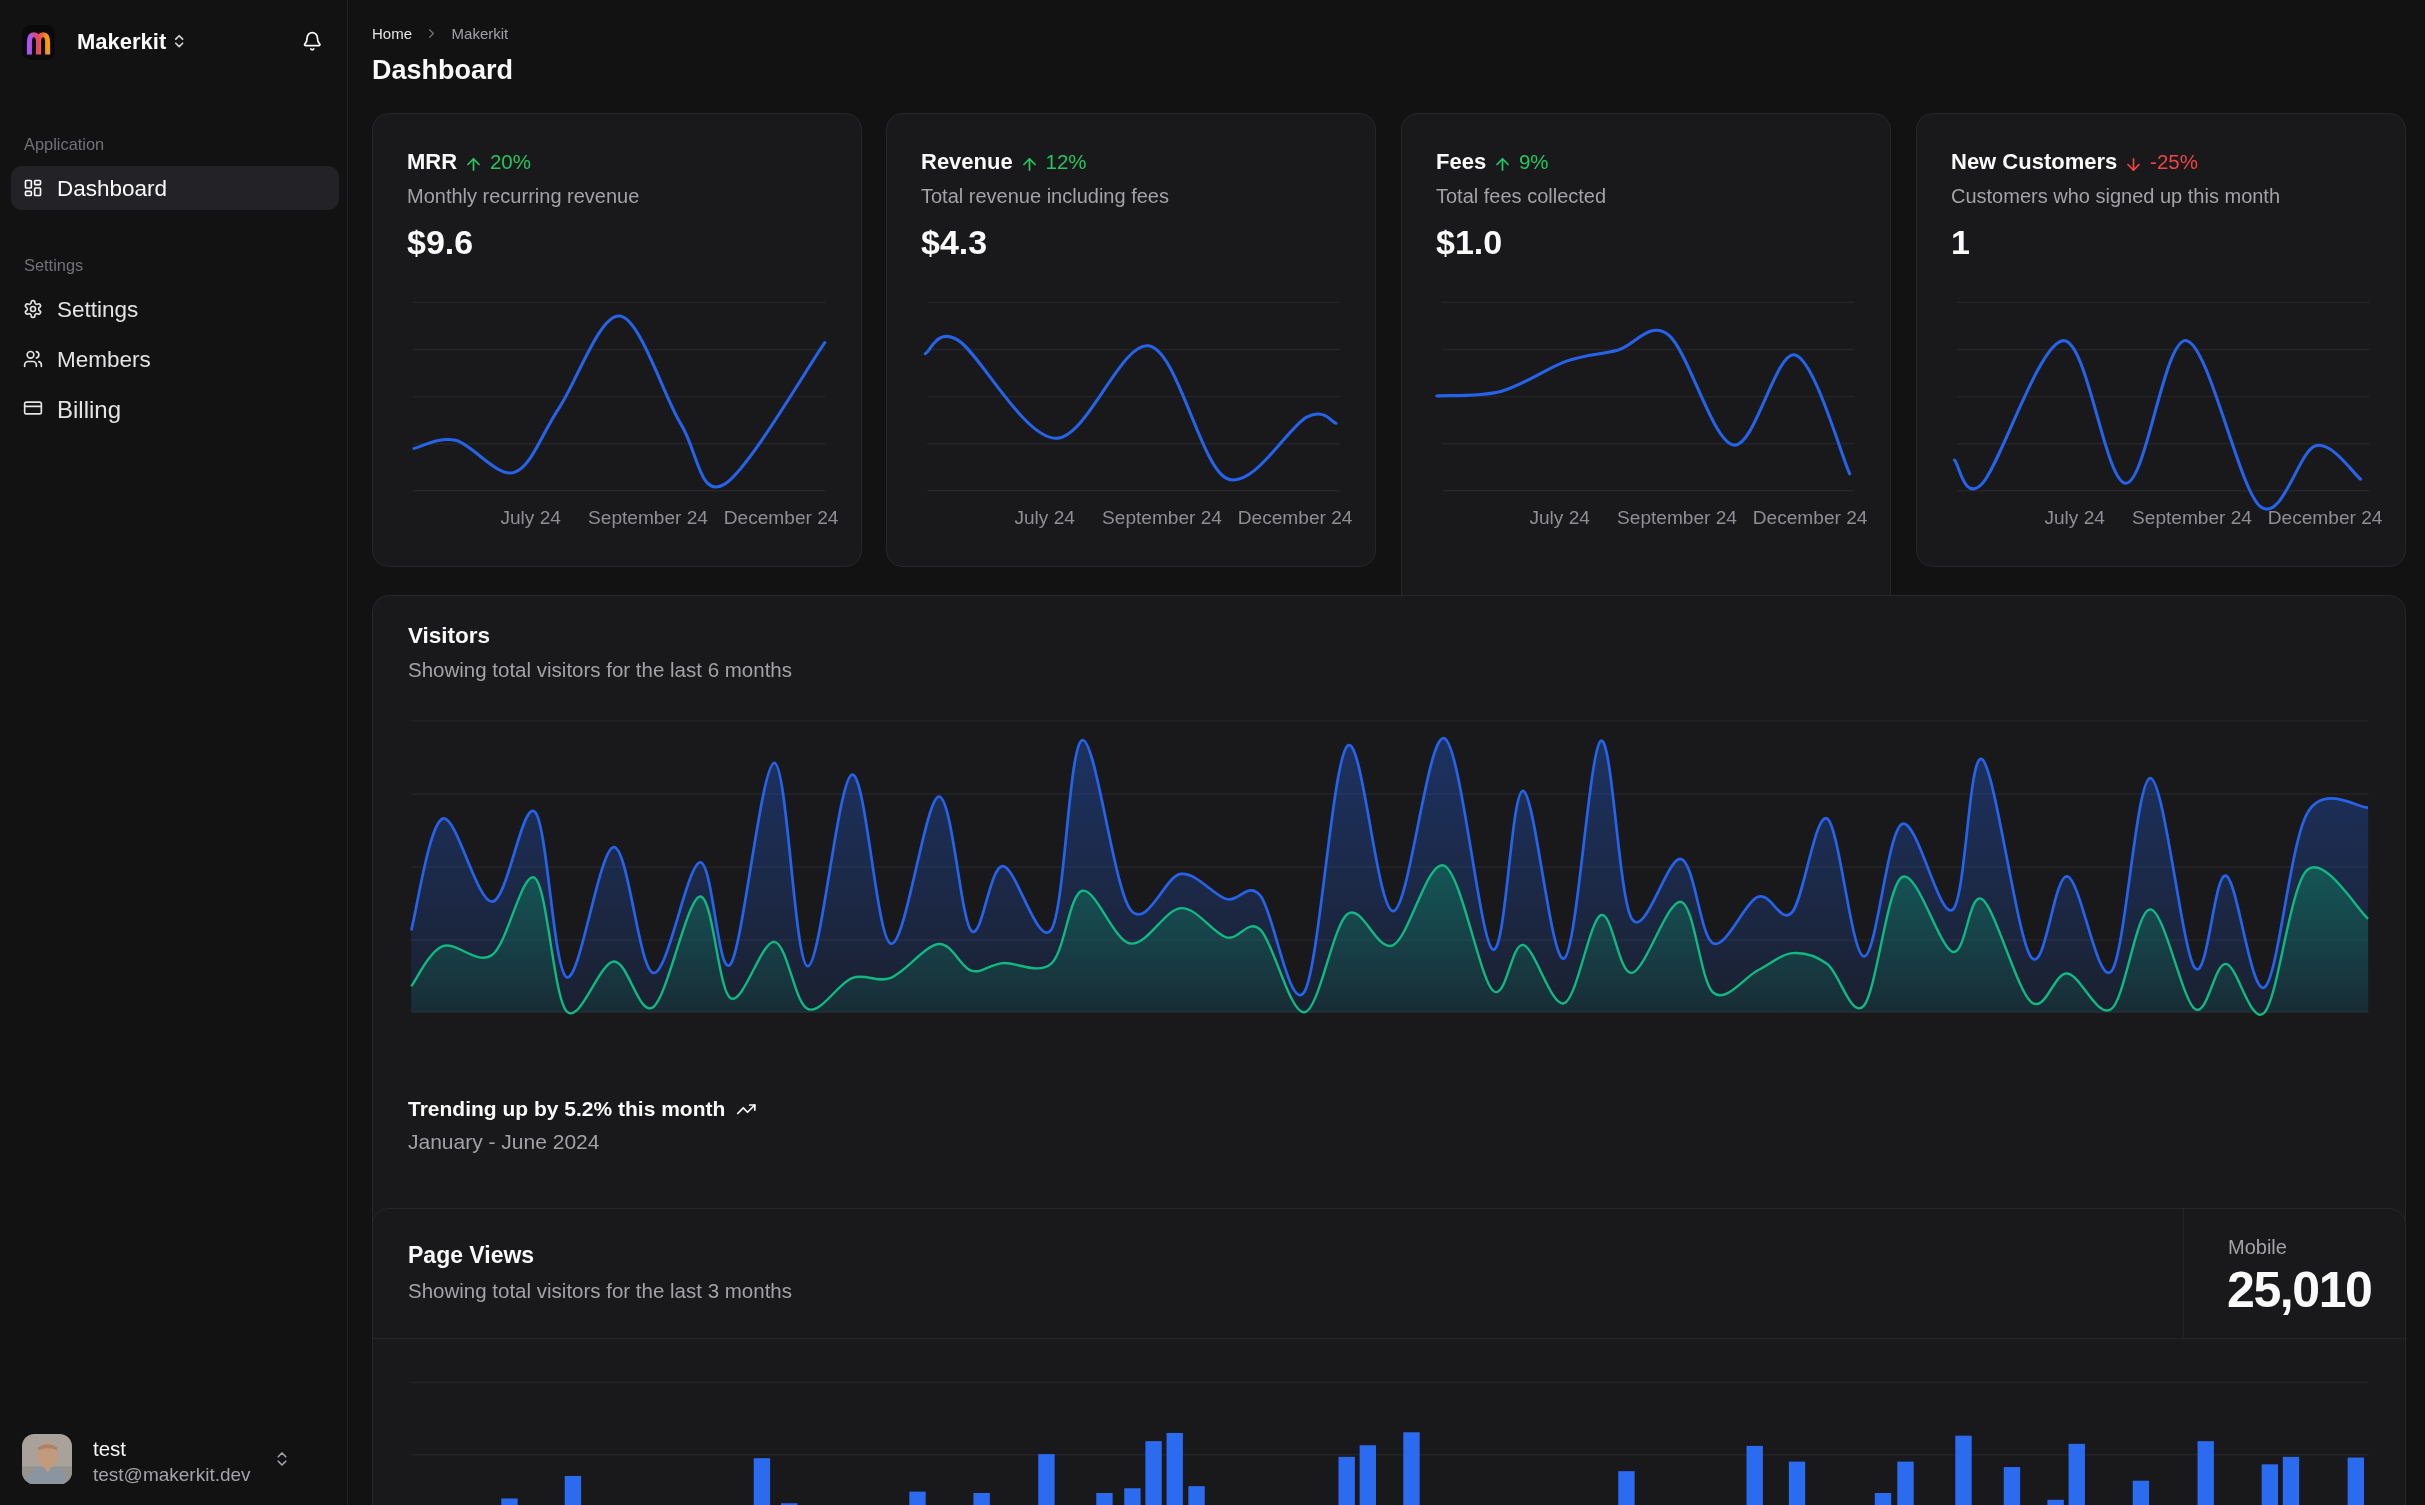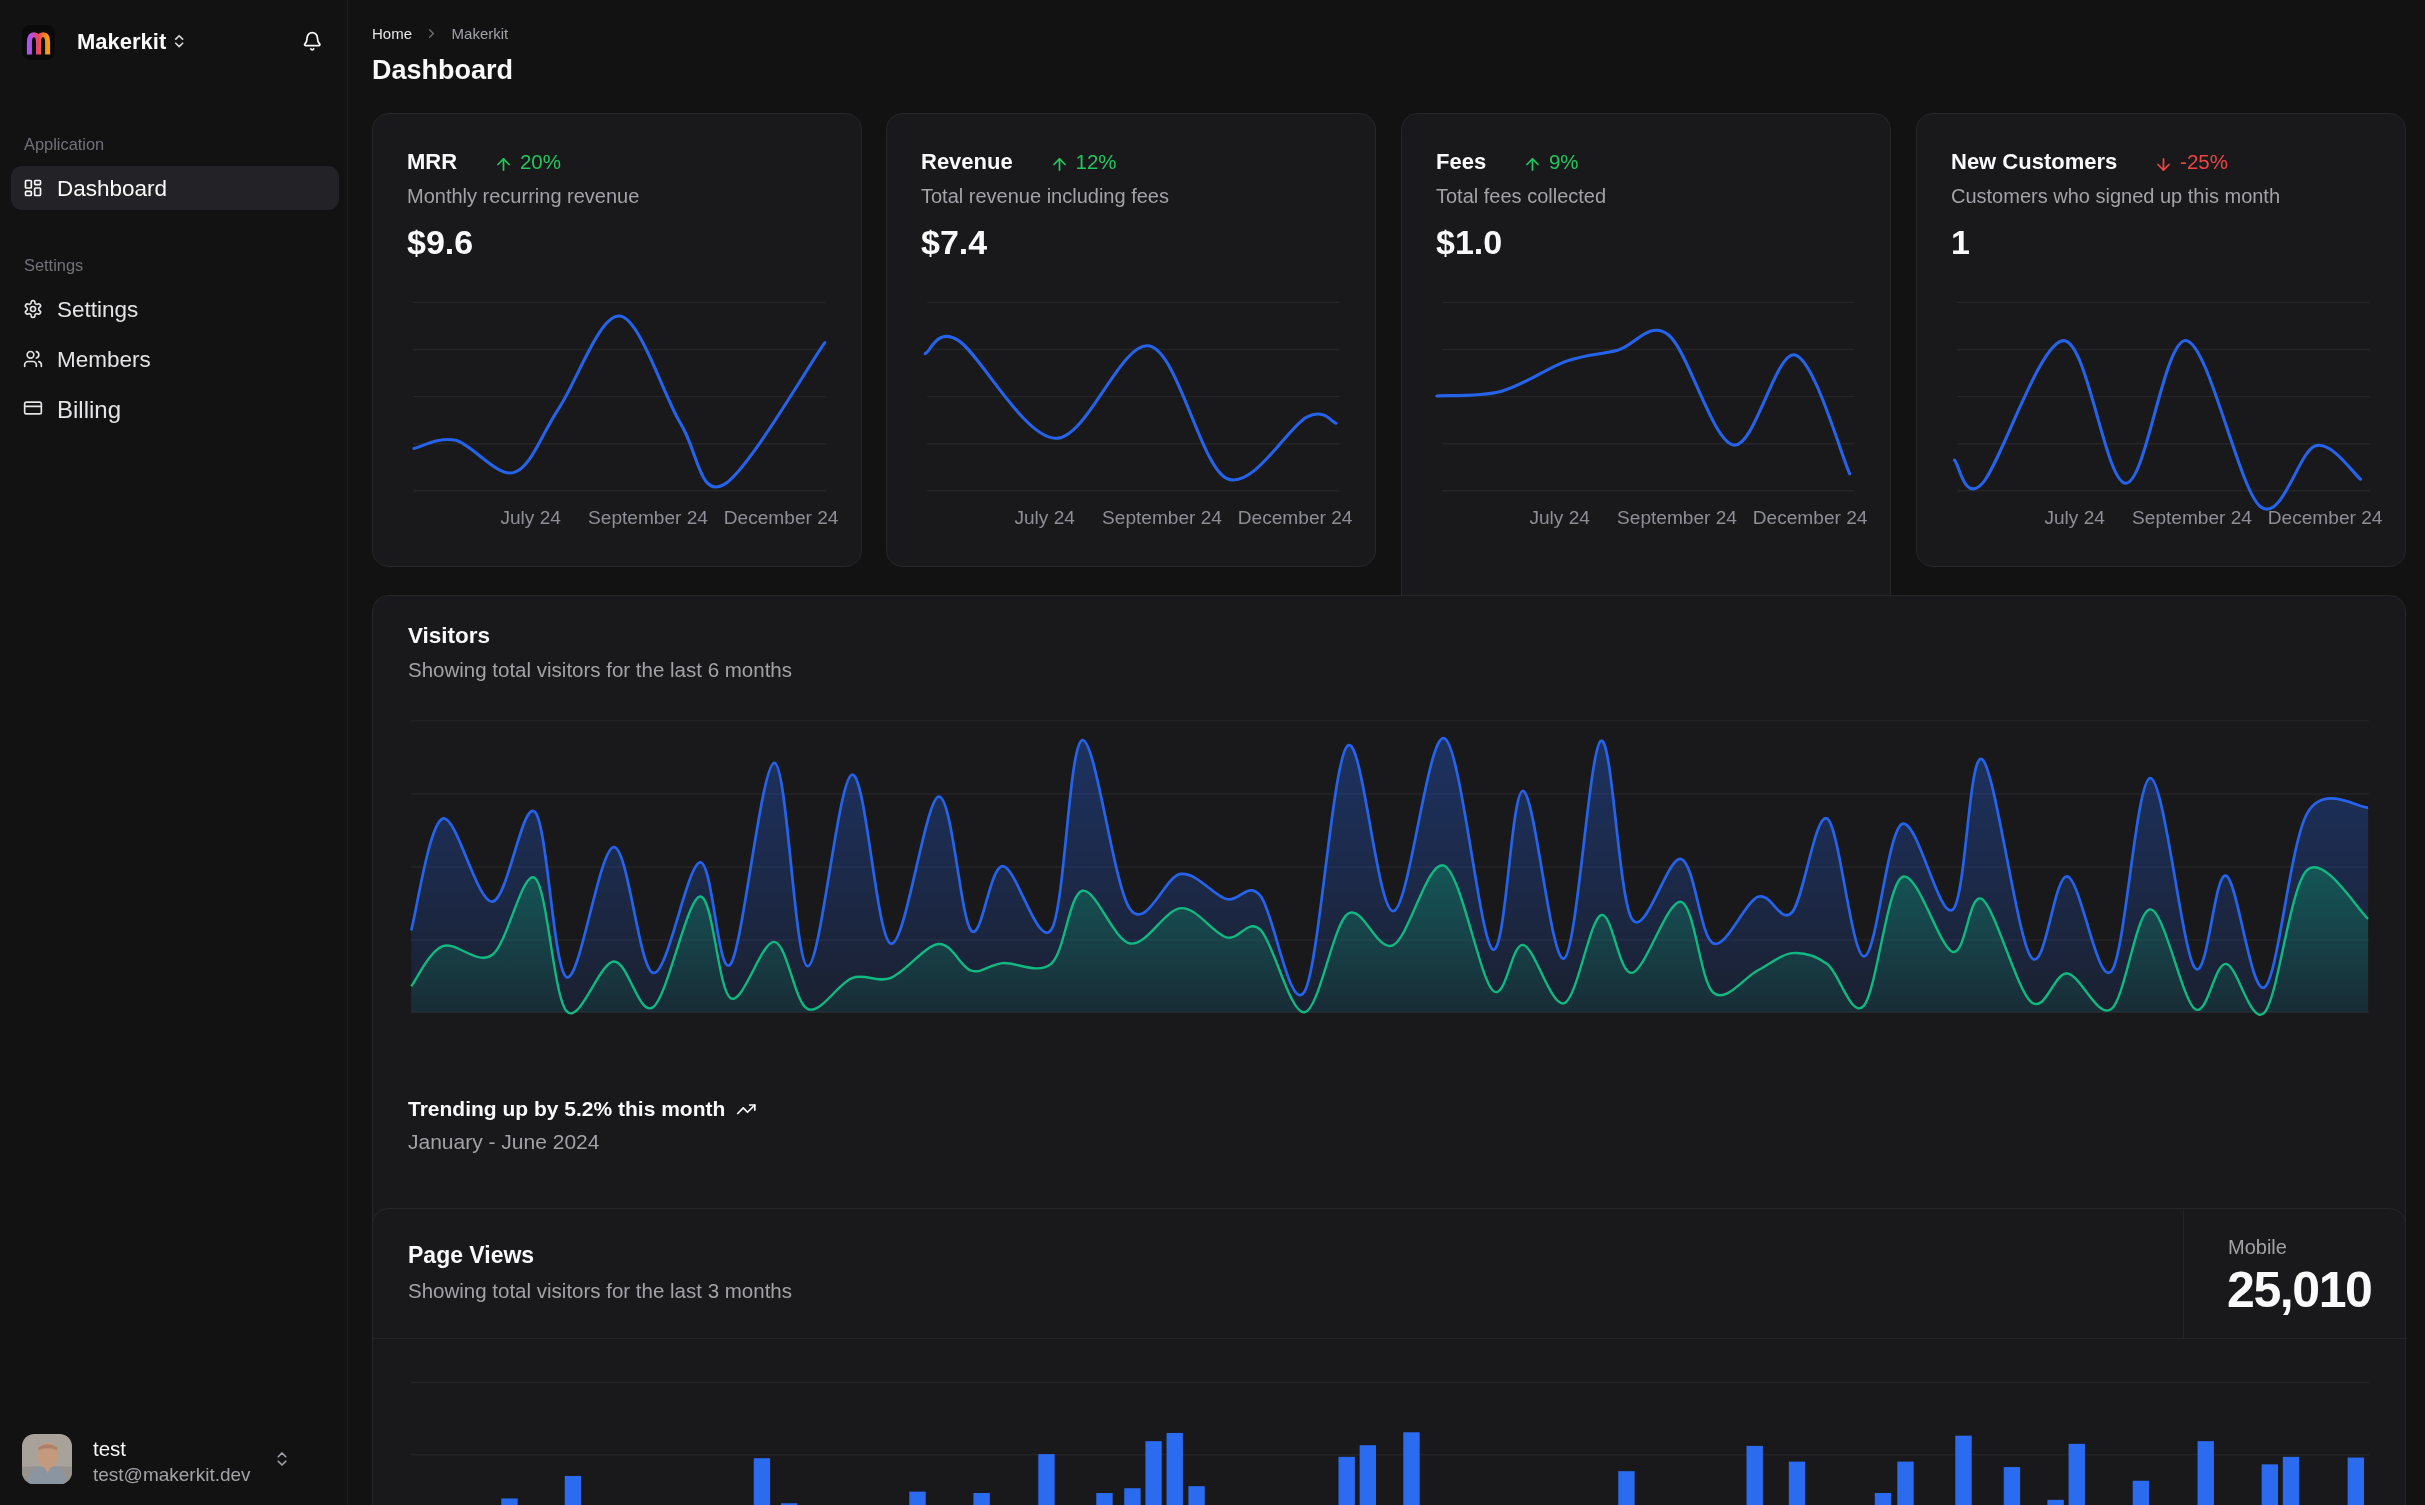"MRR" .chead { gap: 37px -> 7px }
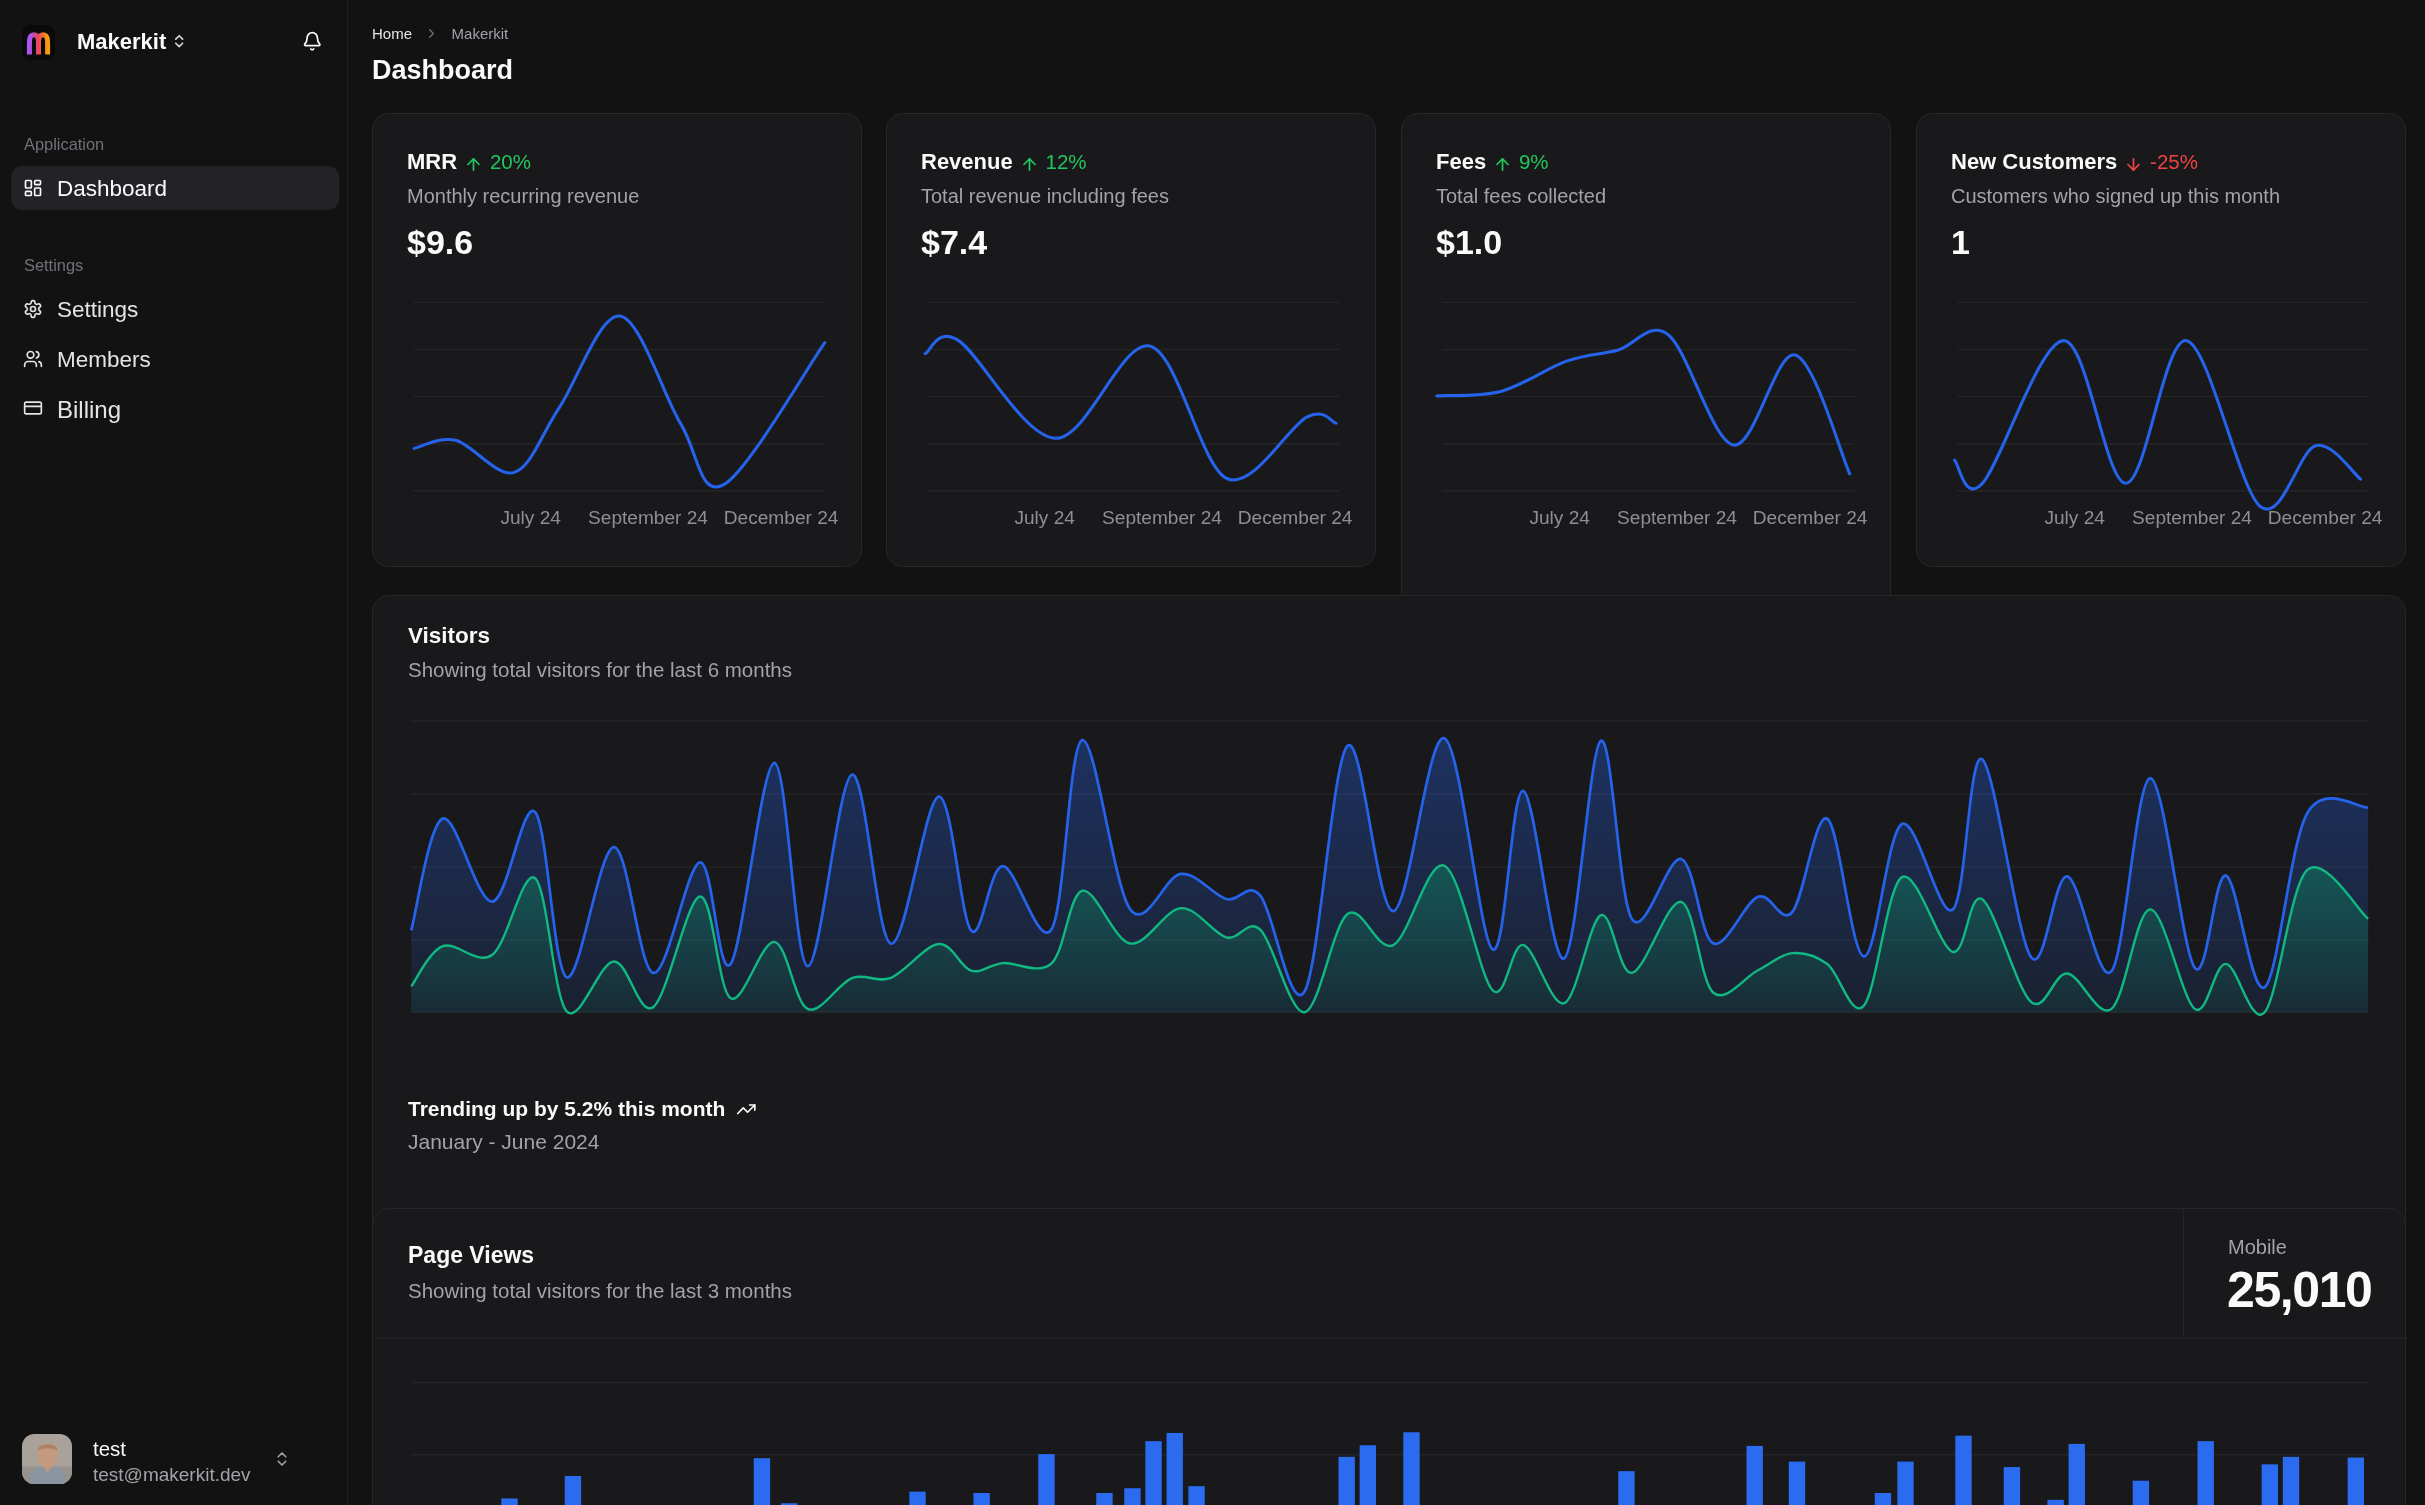"$7.4" div.cval { text: $7.4 -> $4.3 }
